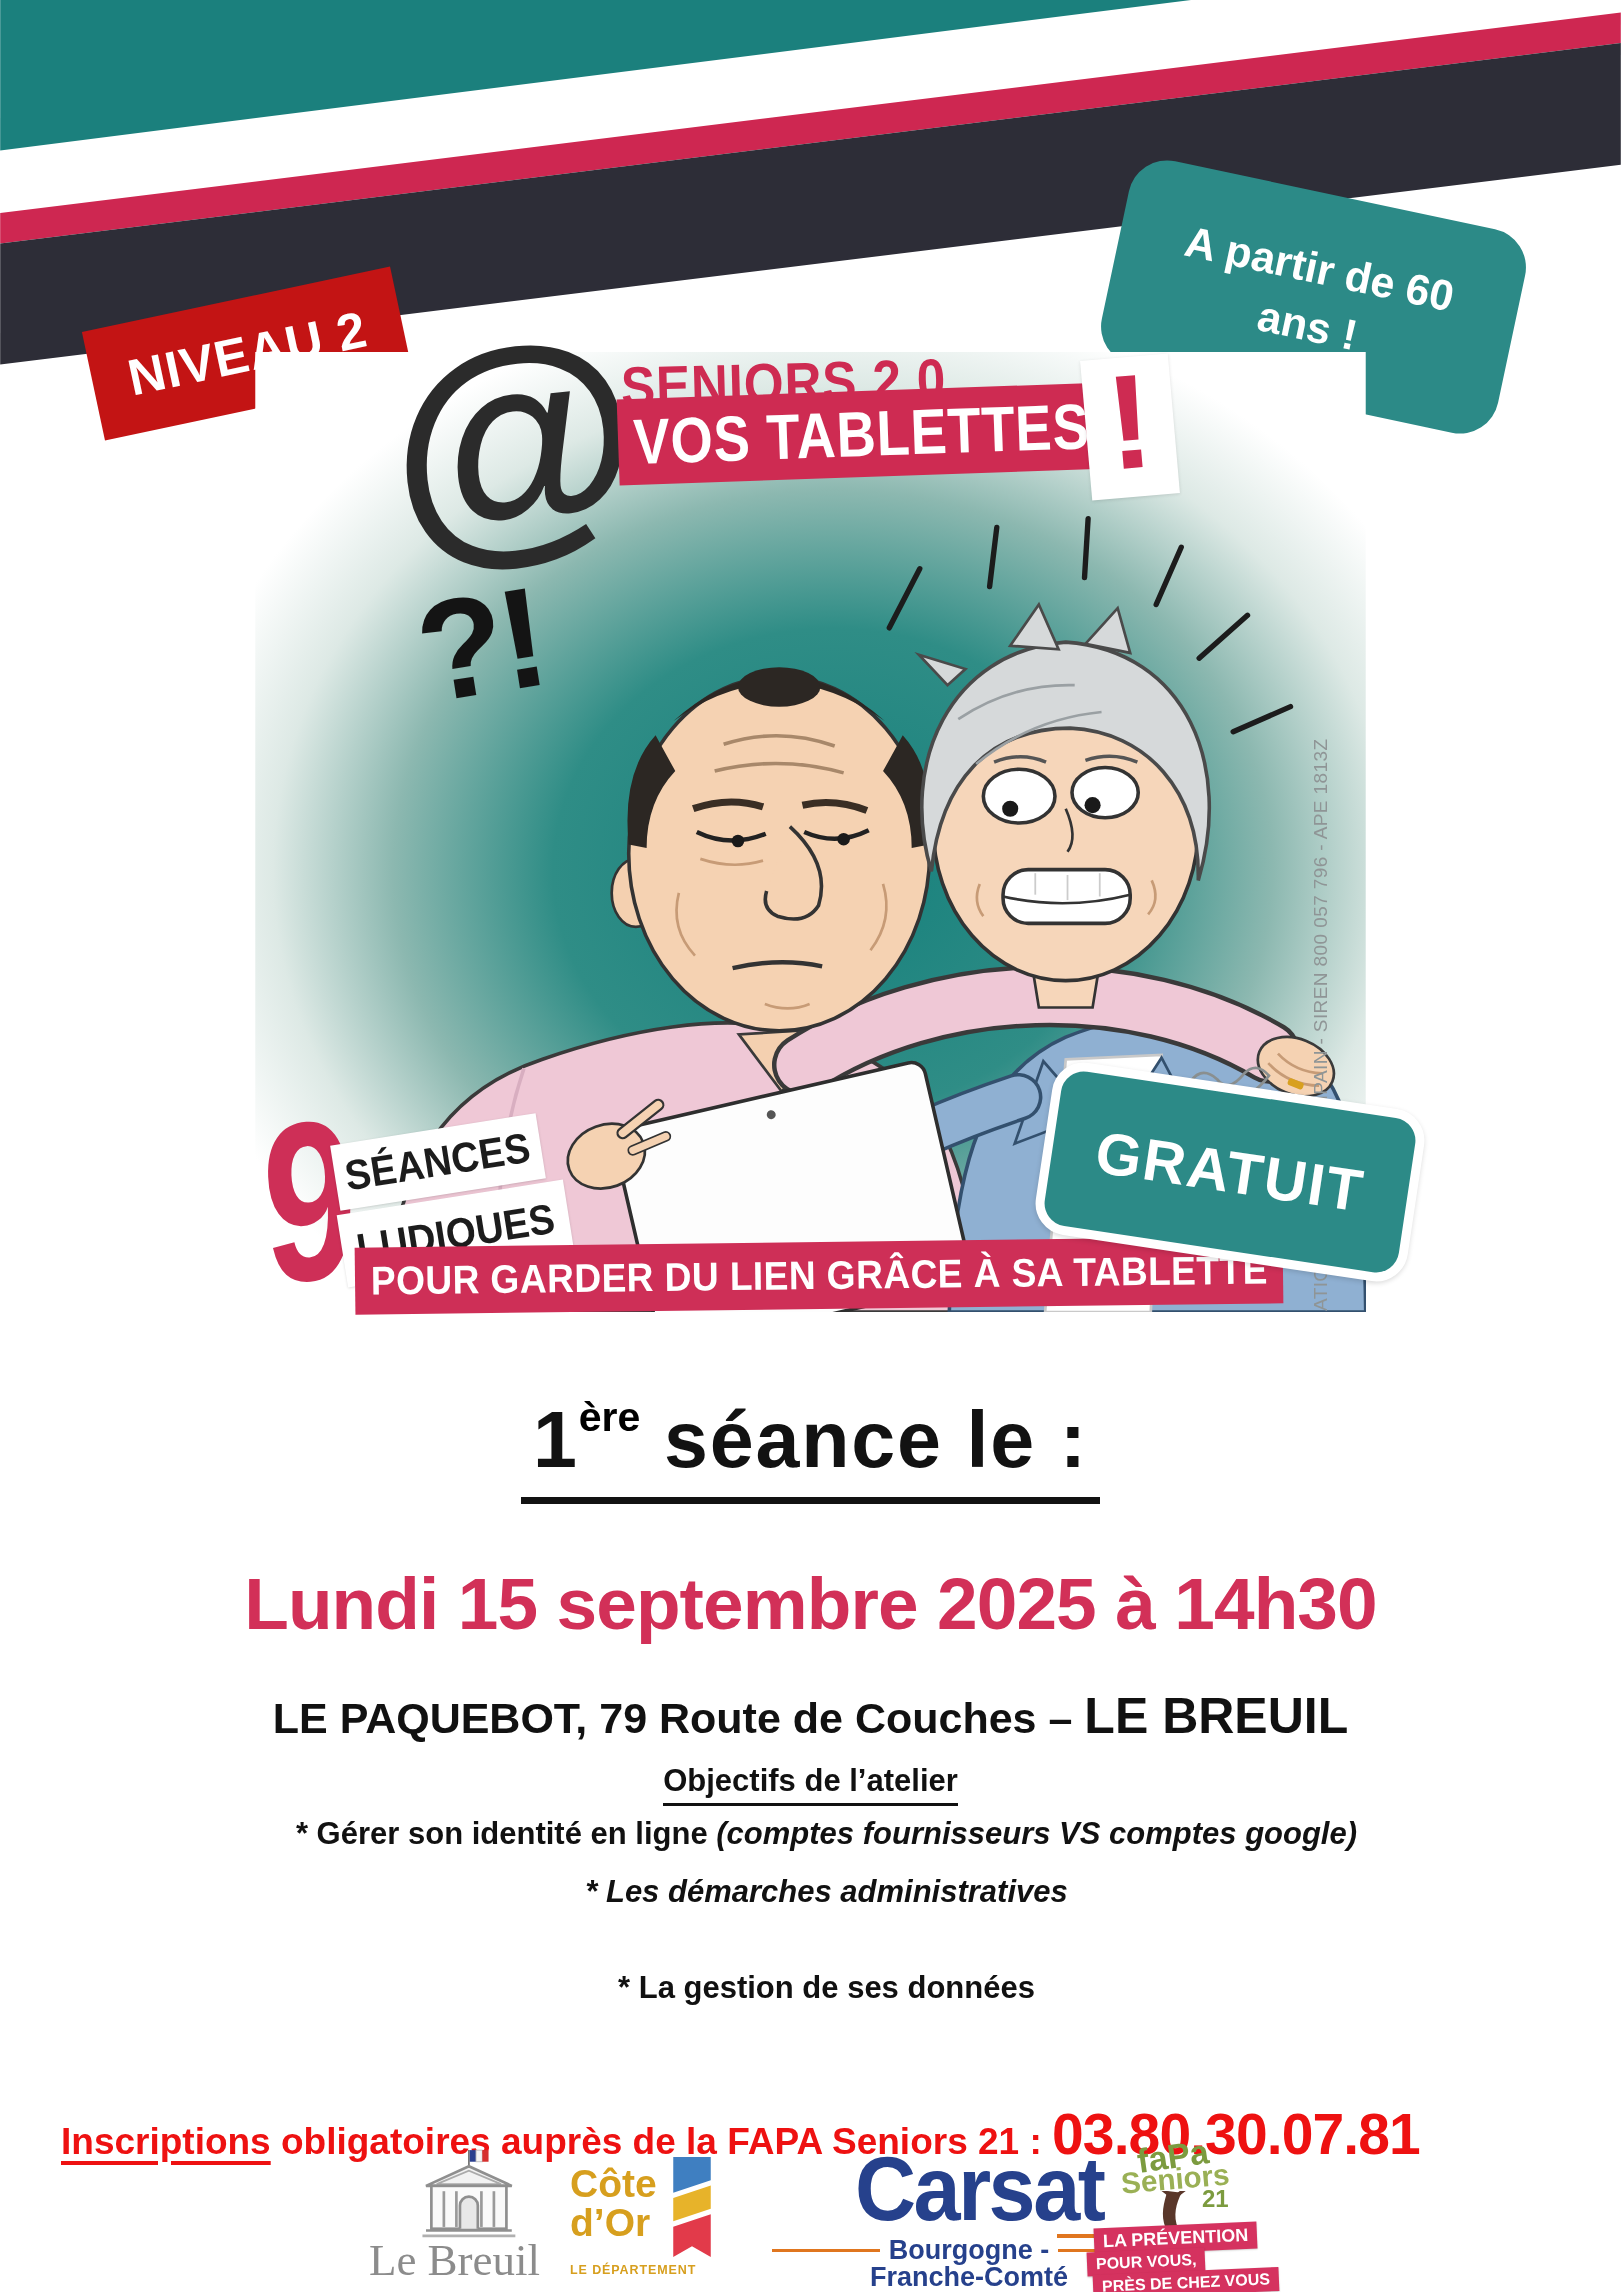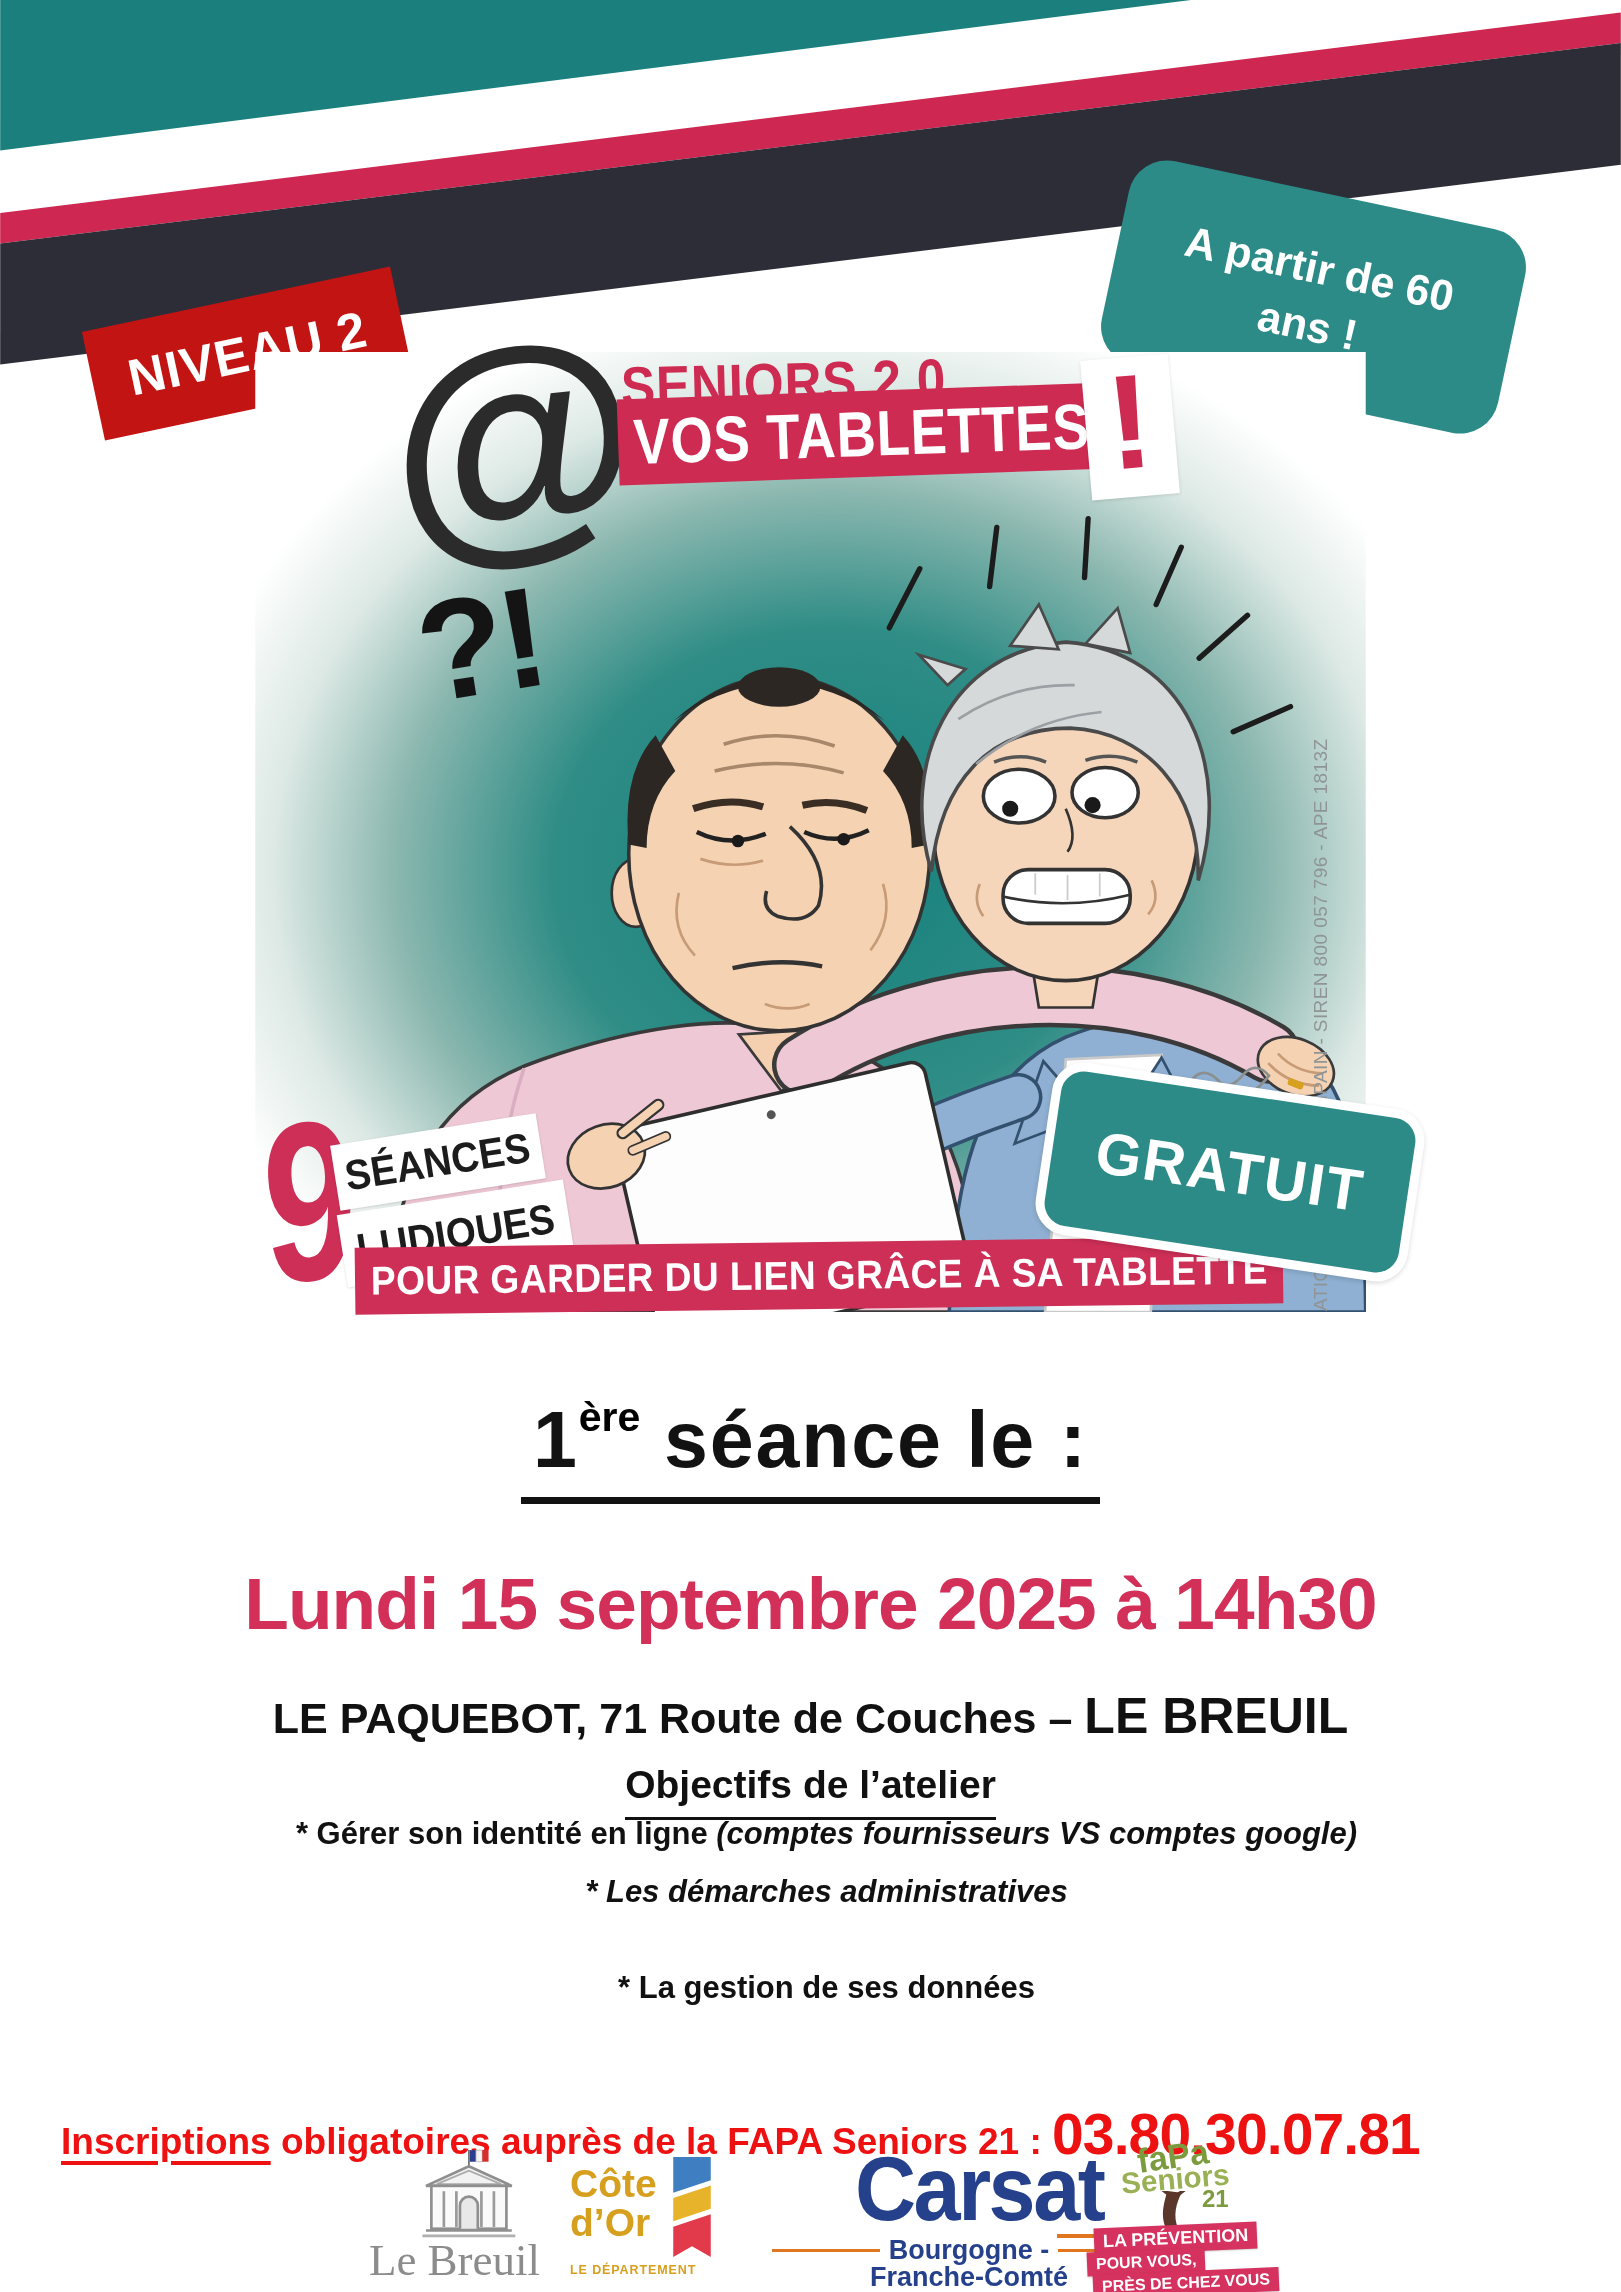"LE PAQUEBOT, 71 Route de" span { text: 71 -> 79 }
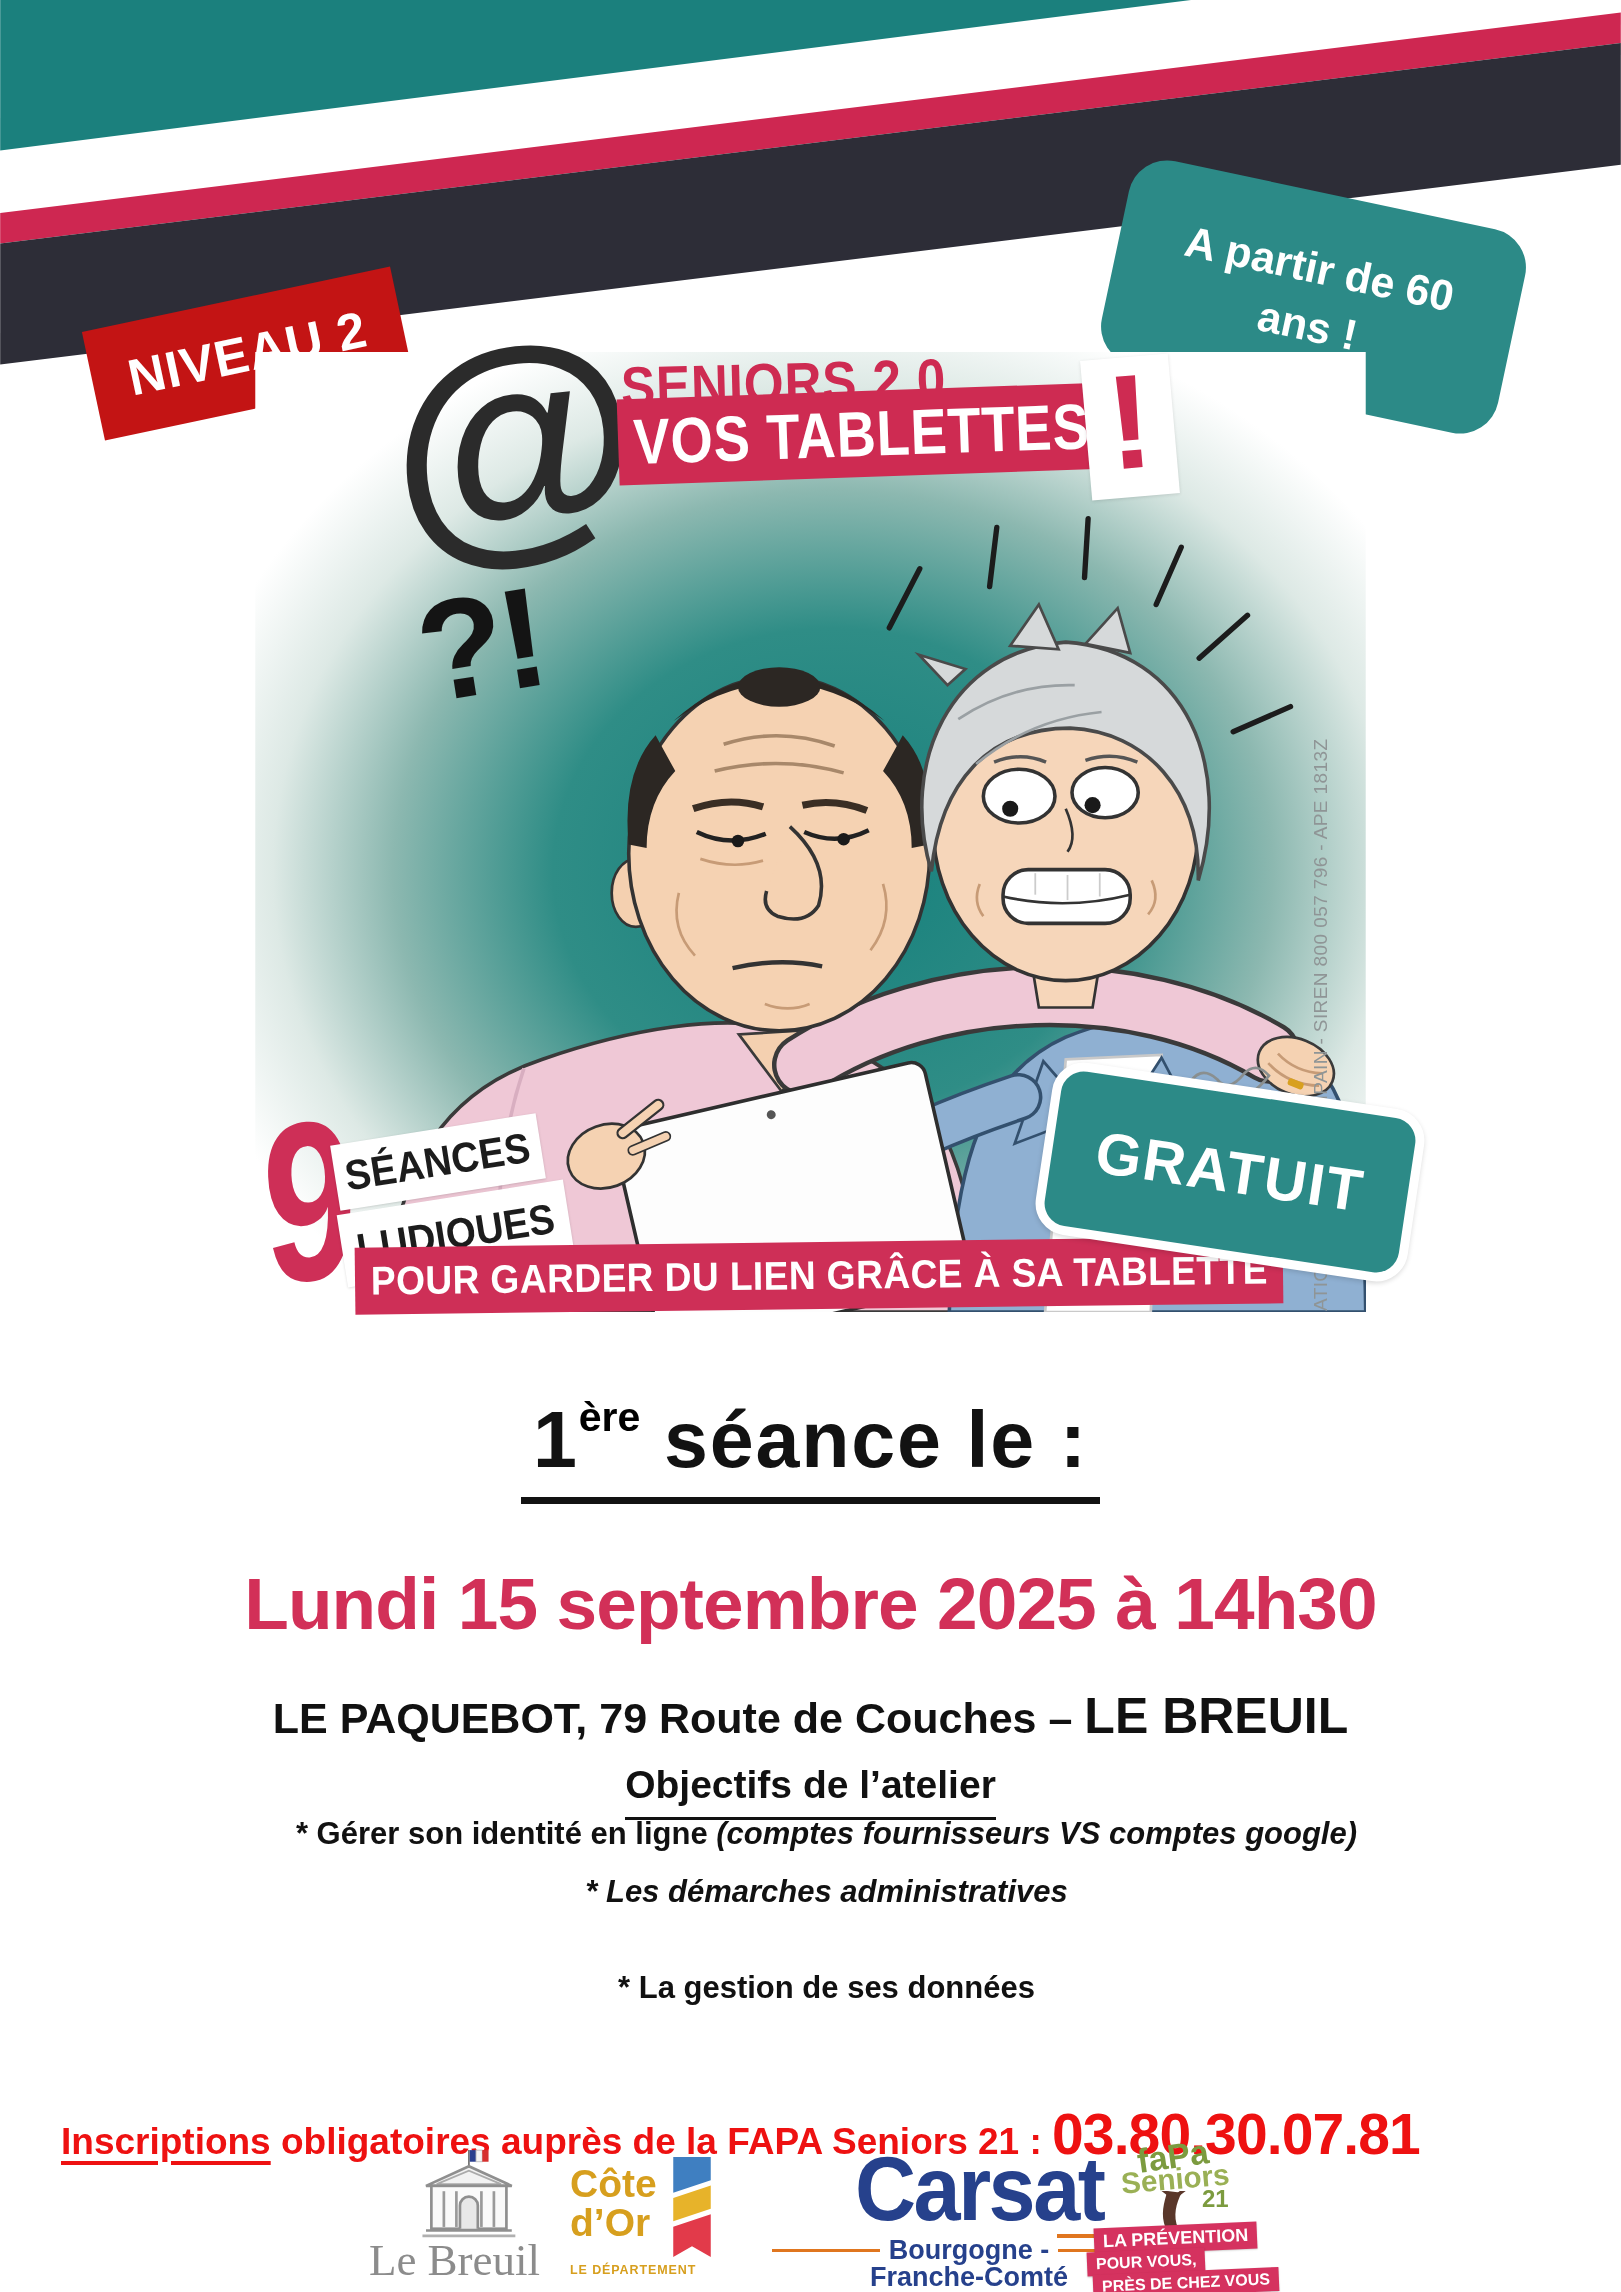"Objectifs de l’atelier" .objhead span { font-size: 39px -> 31px; padding-bottom: 10px -> 4px }
